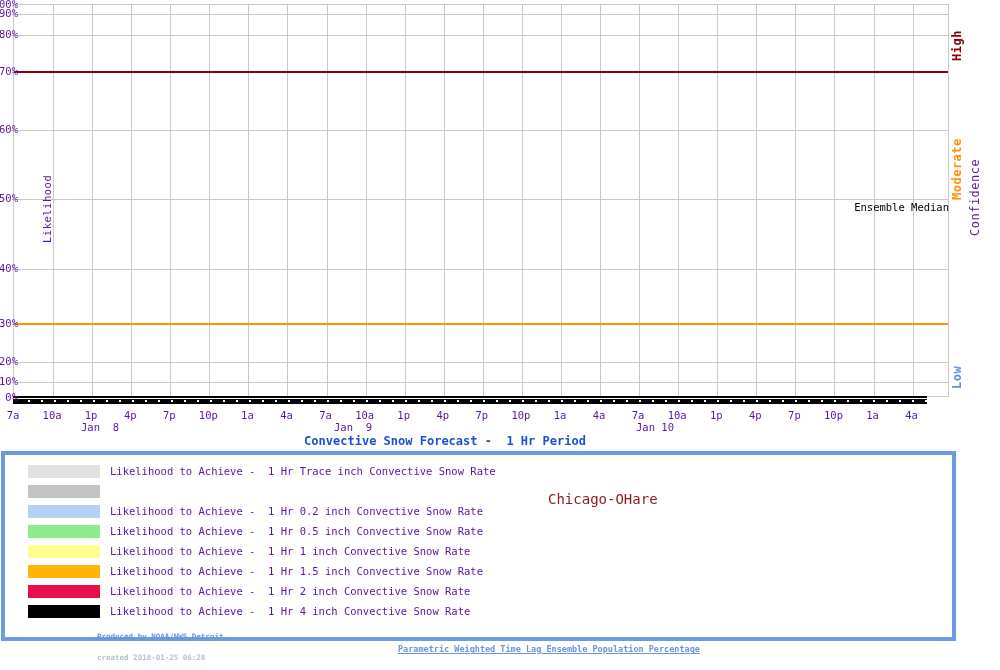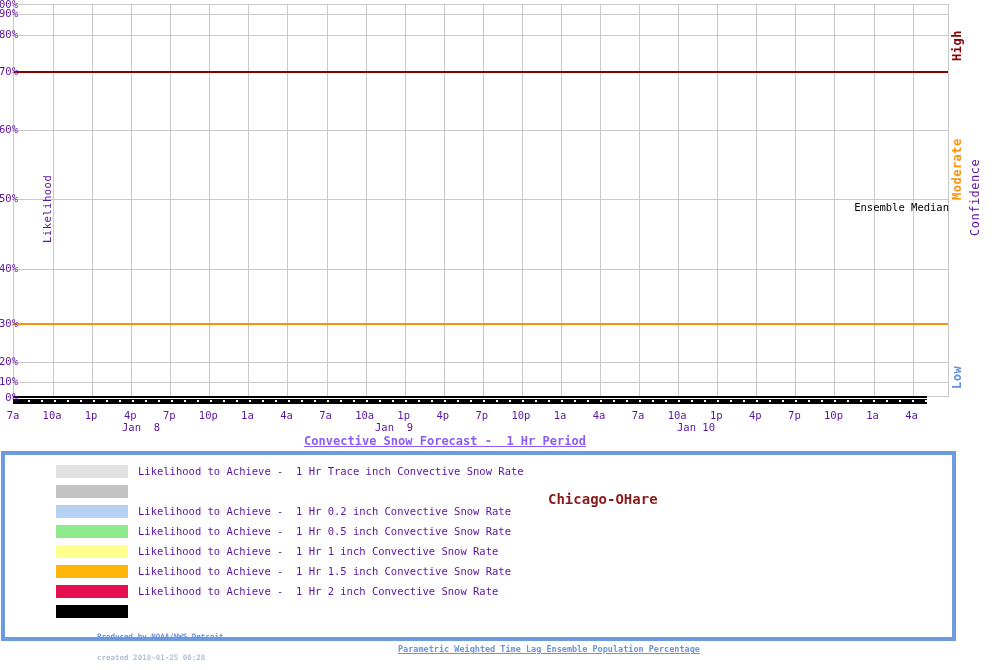"Jan 8" .datelab { margin-left: 41px -> none }
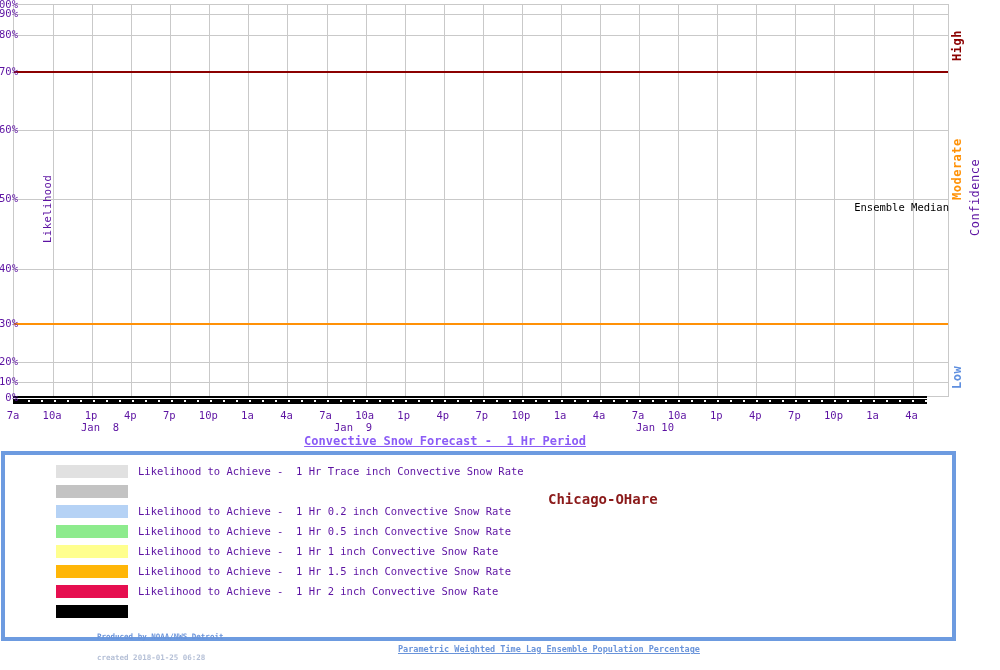"Convective Snow Forecast - 1" #title { color: #8b5cf6 -> #1d4ed8; text-decoration: underline -> none }
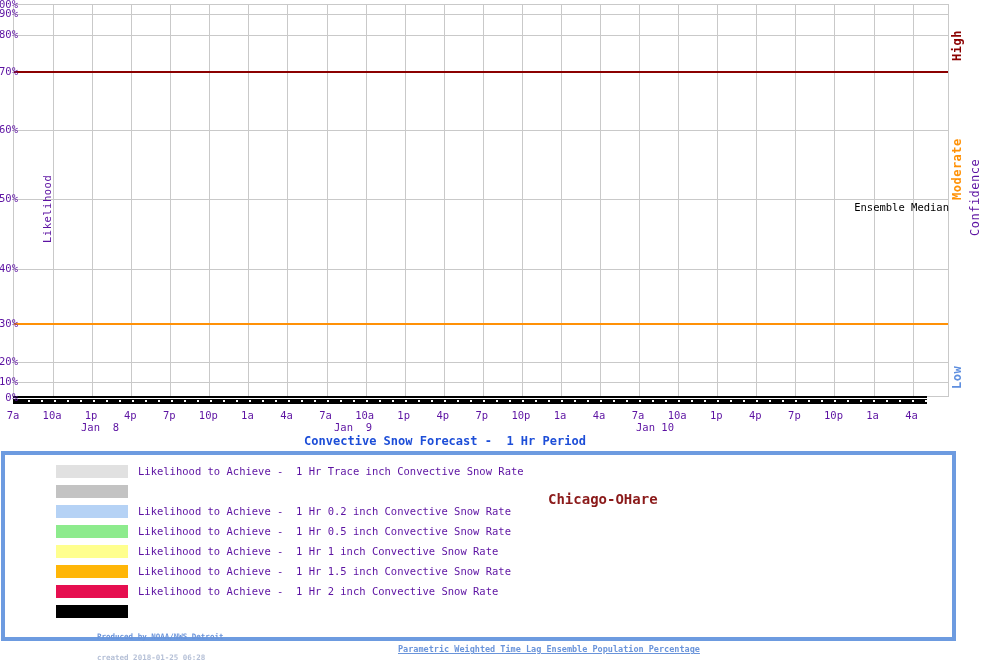"Likelihood to Achieve - 1" #legend-rows { margin-left: 28px -> none }
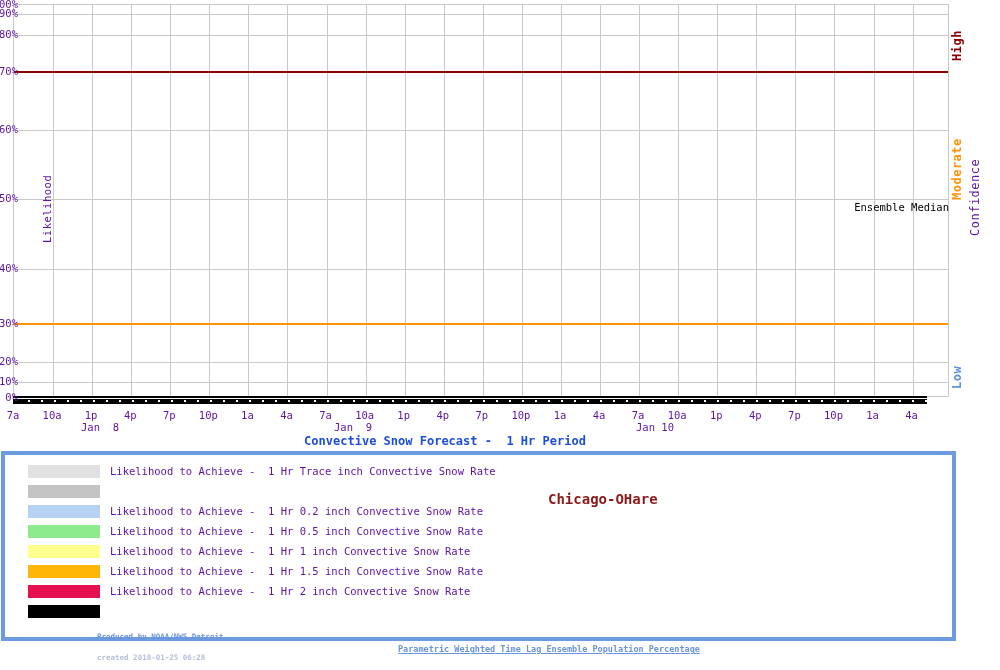"Chicago-OHare" #station { font-weight: bold -> normal }
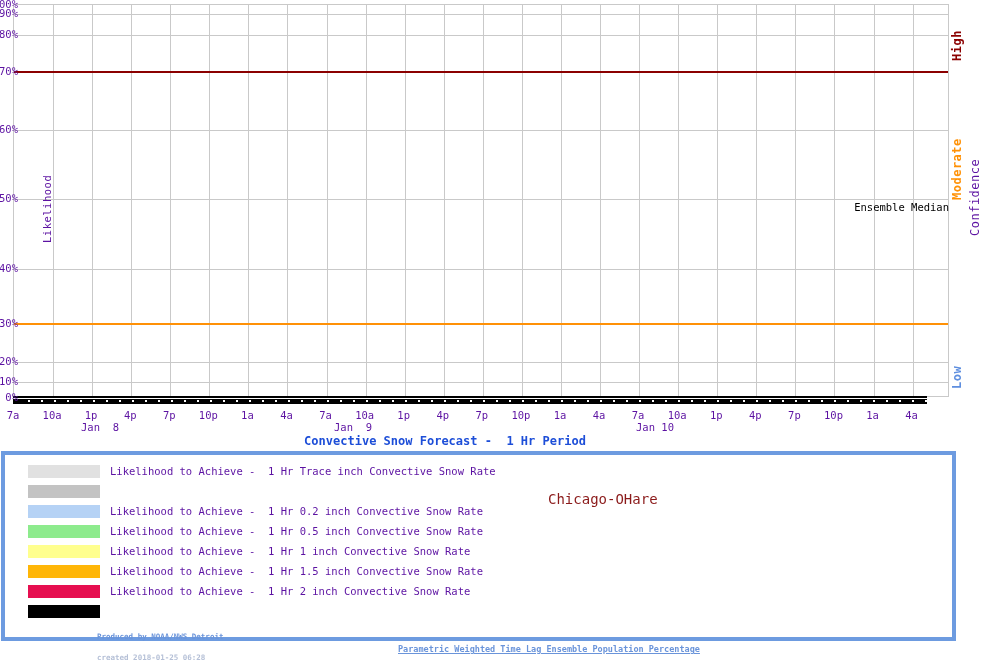"Likelihood to Achieve - 1 Hr 4" div.llabel { html: none -> <div>Likelihood to Achieve - 1 Hr 4 inch Convective Snow Rate</div> }
